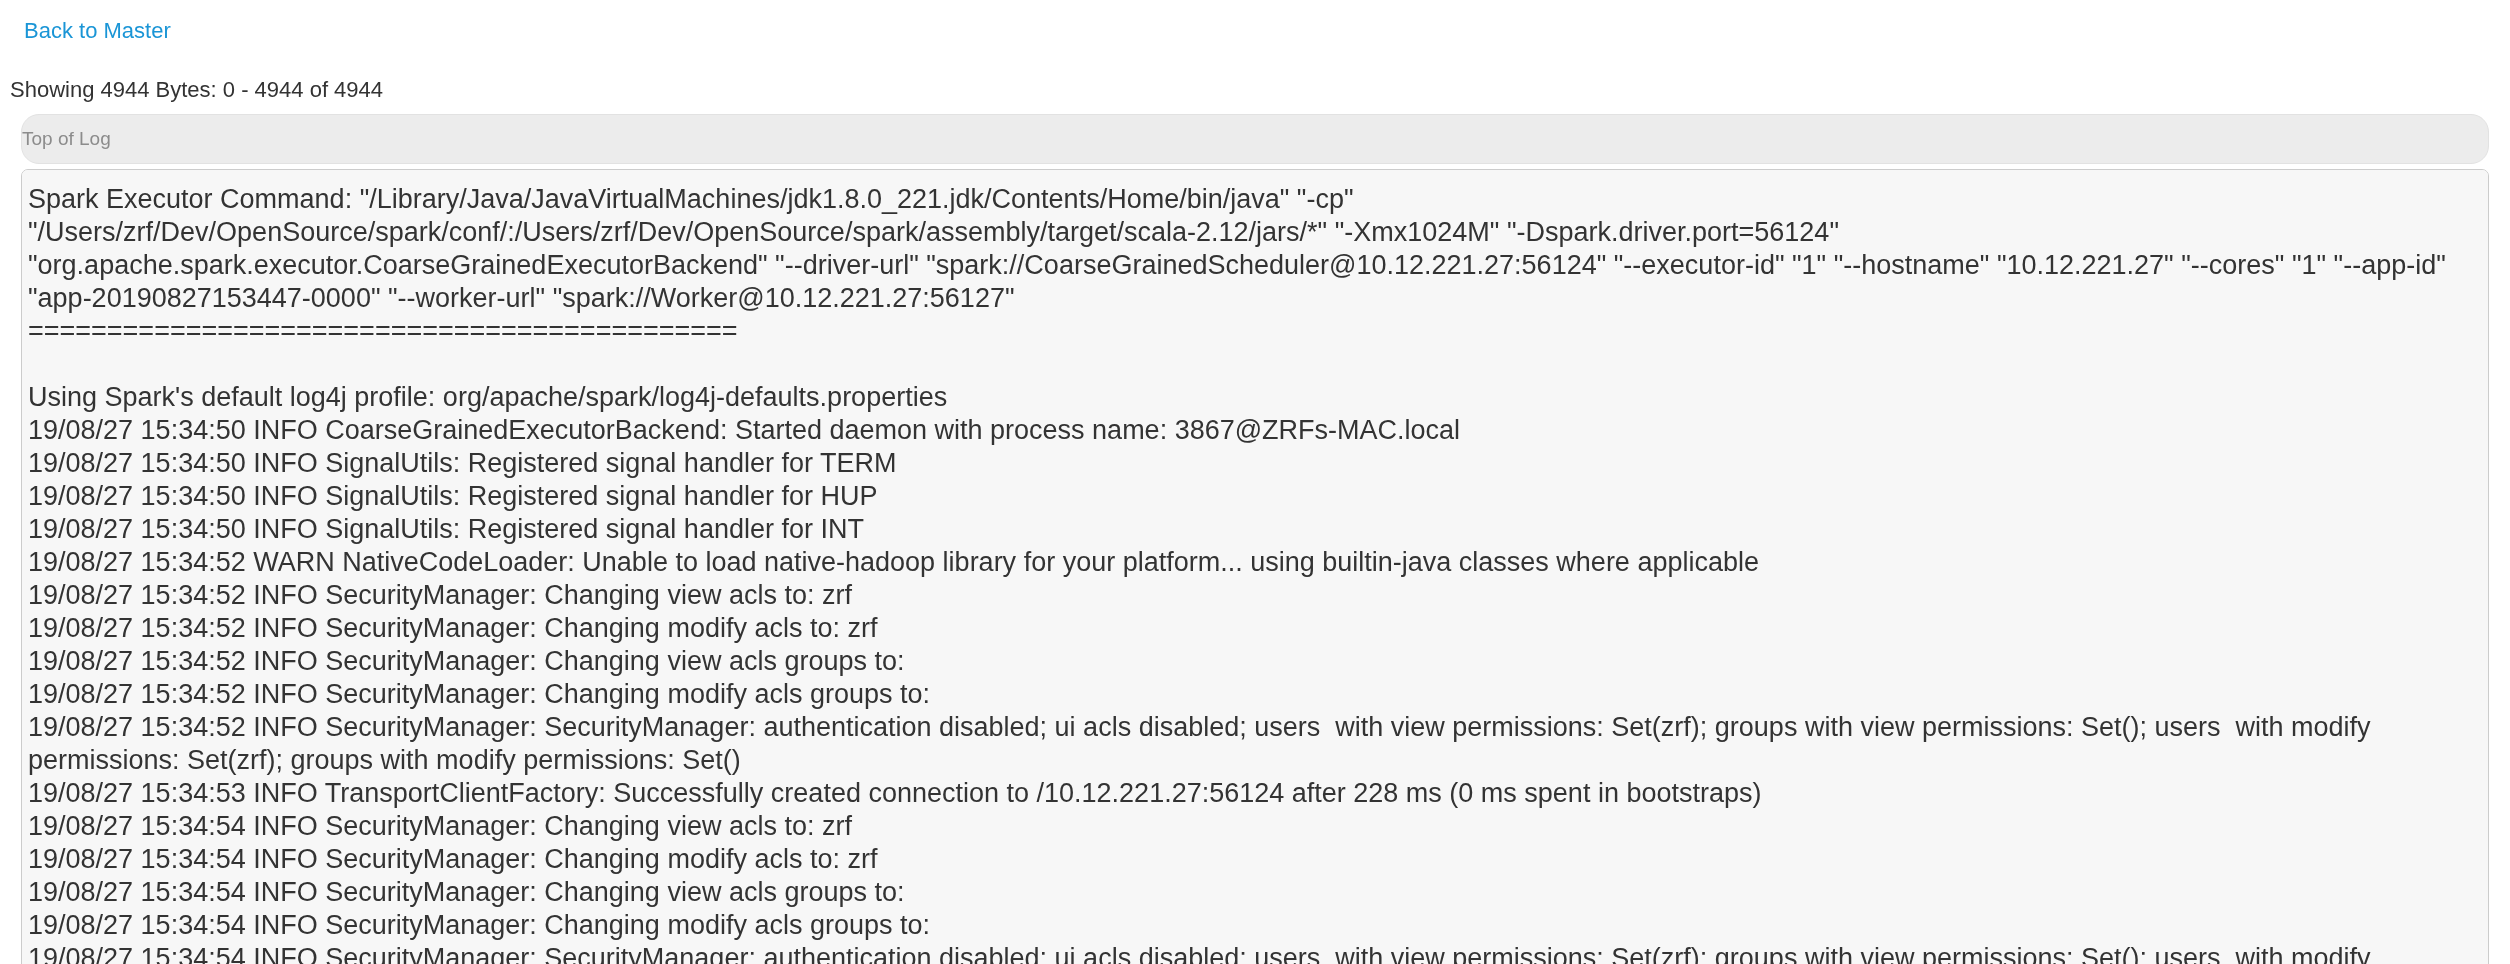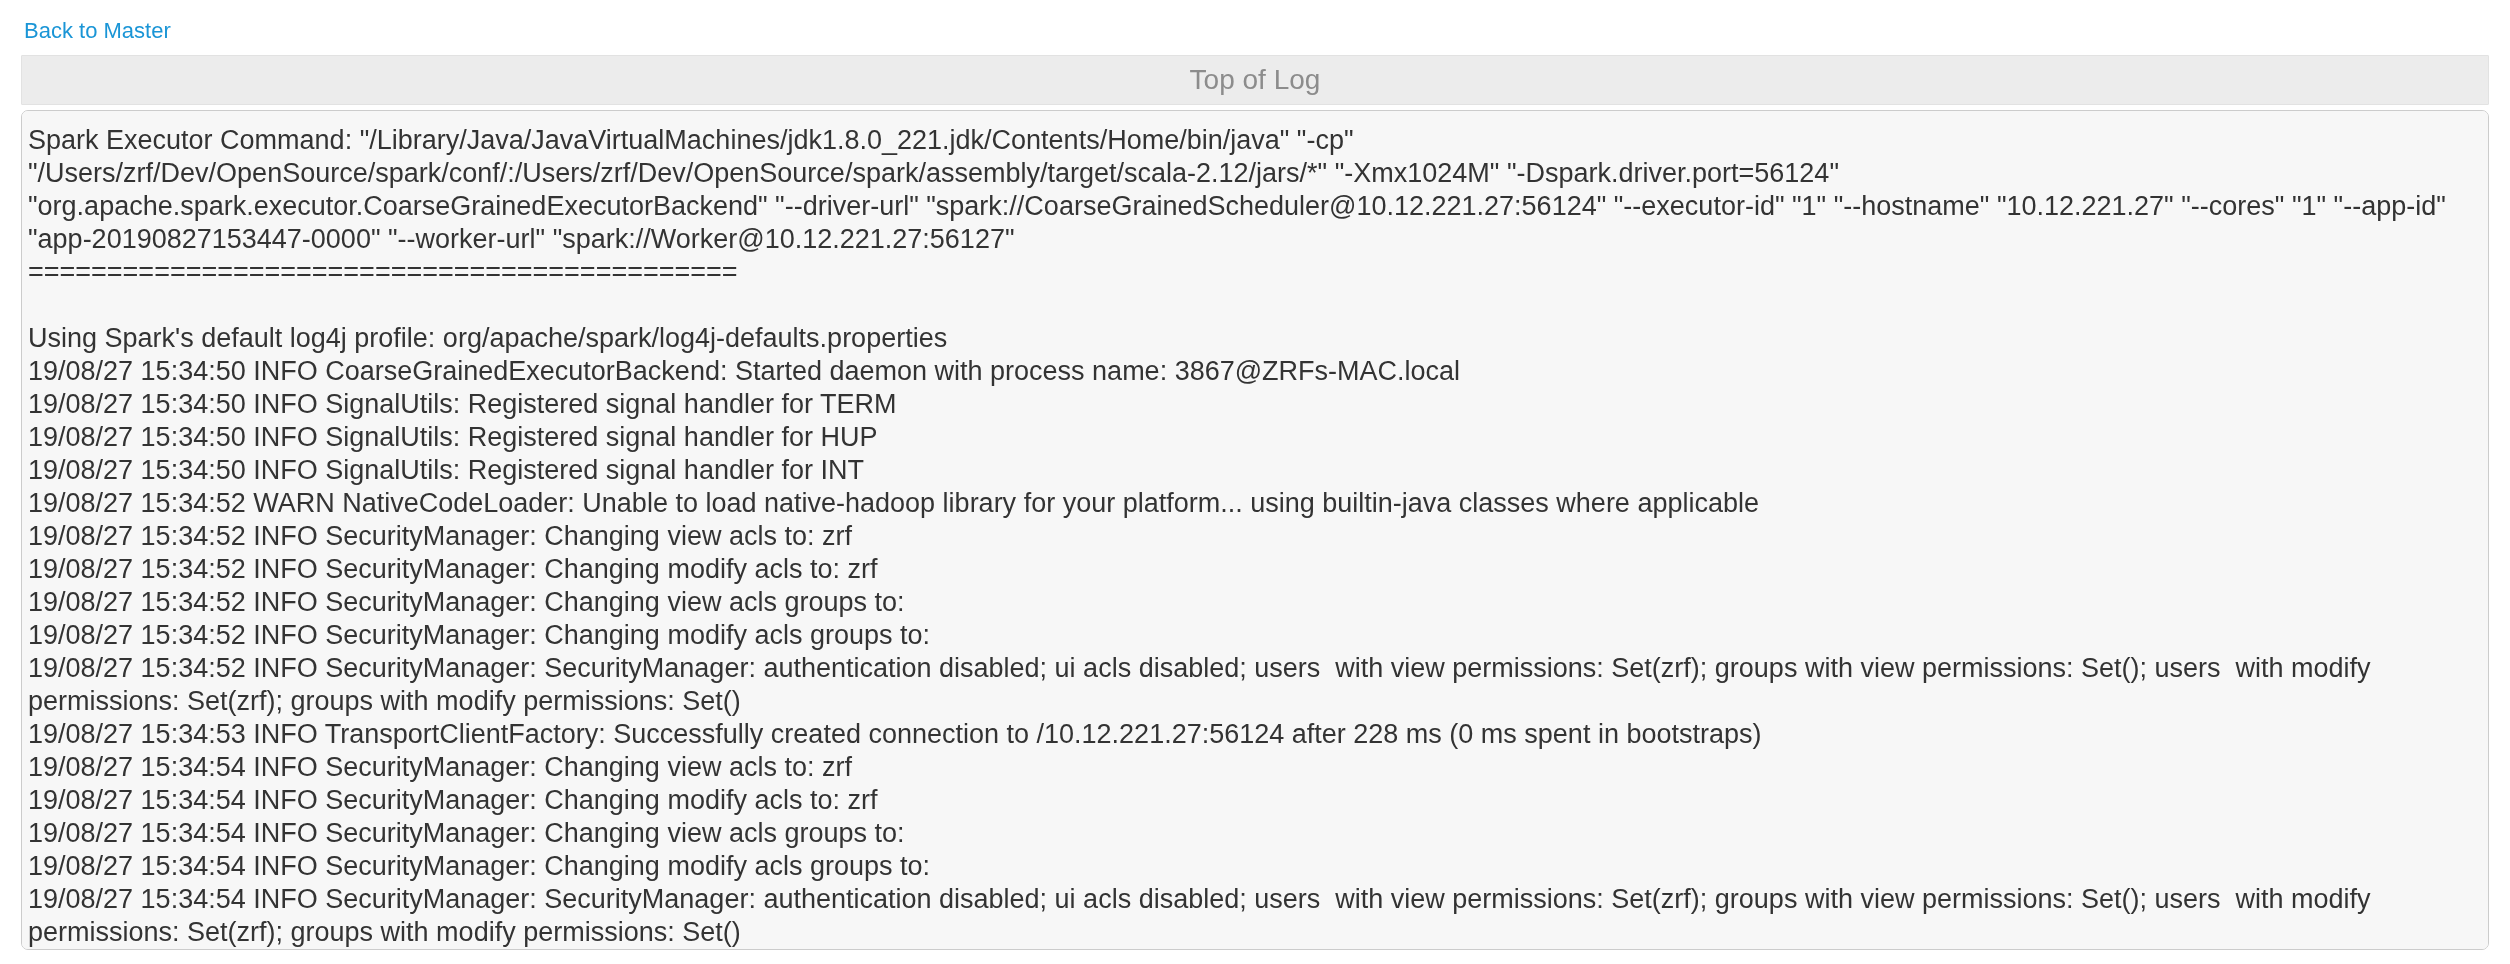"Showing 4944 Bytes: 0 -" p.byte-range { html: none -> <p>Showing 4944 Bytes: 0 - 4944 of 4944</p> }
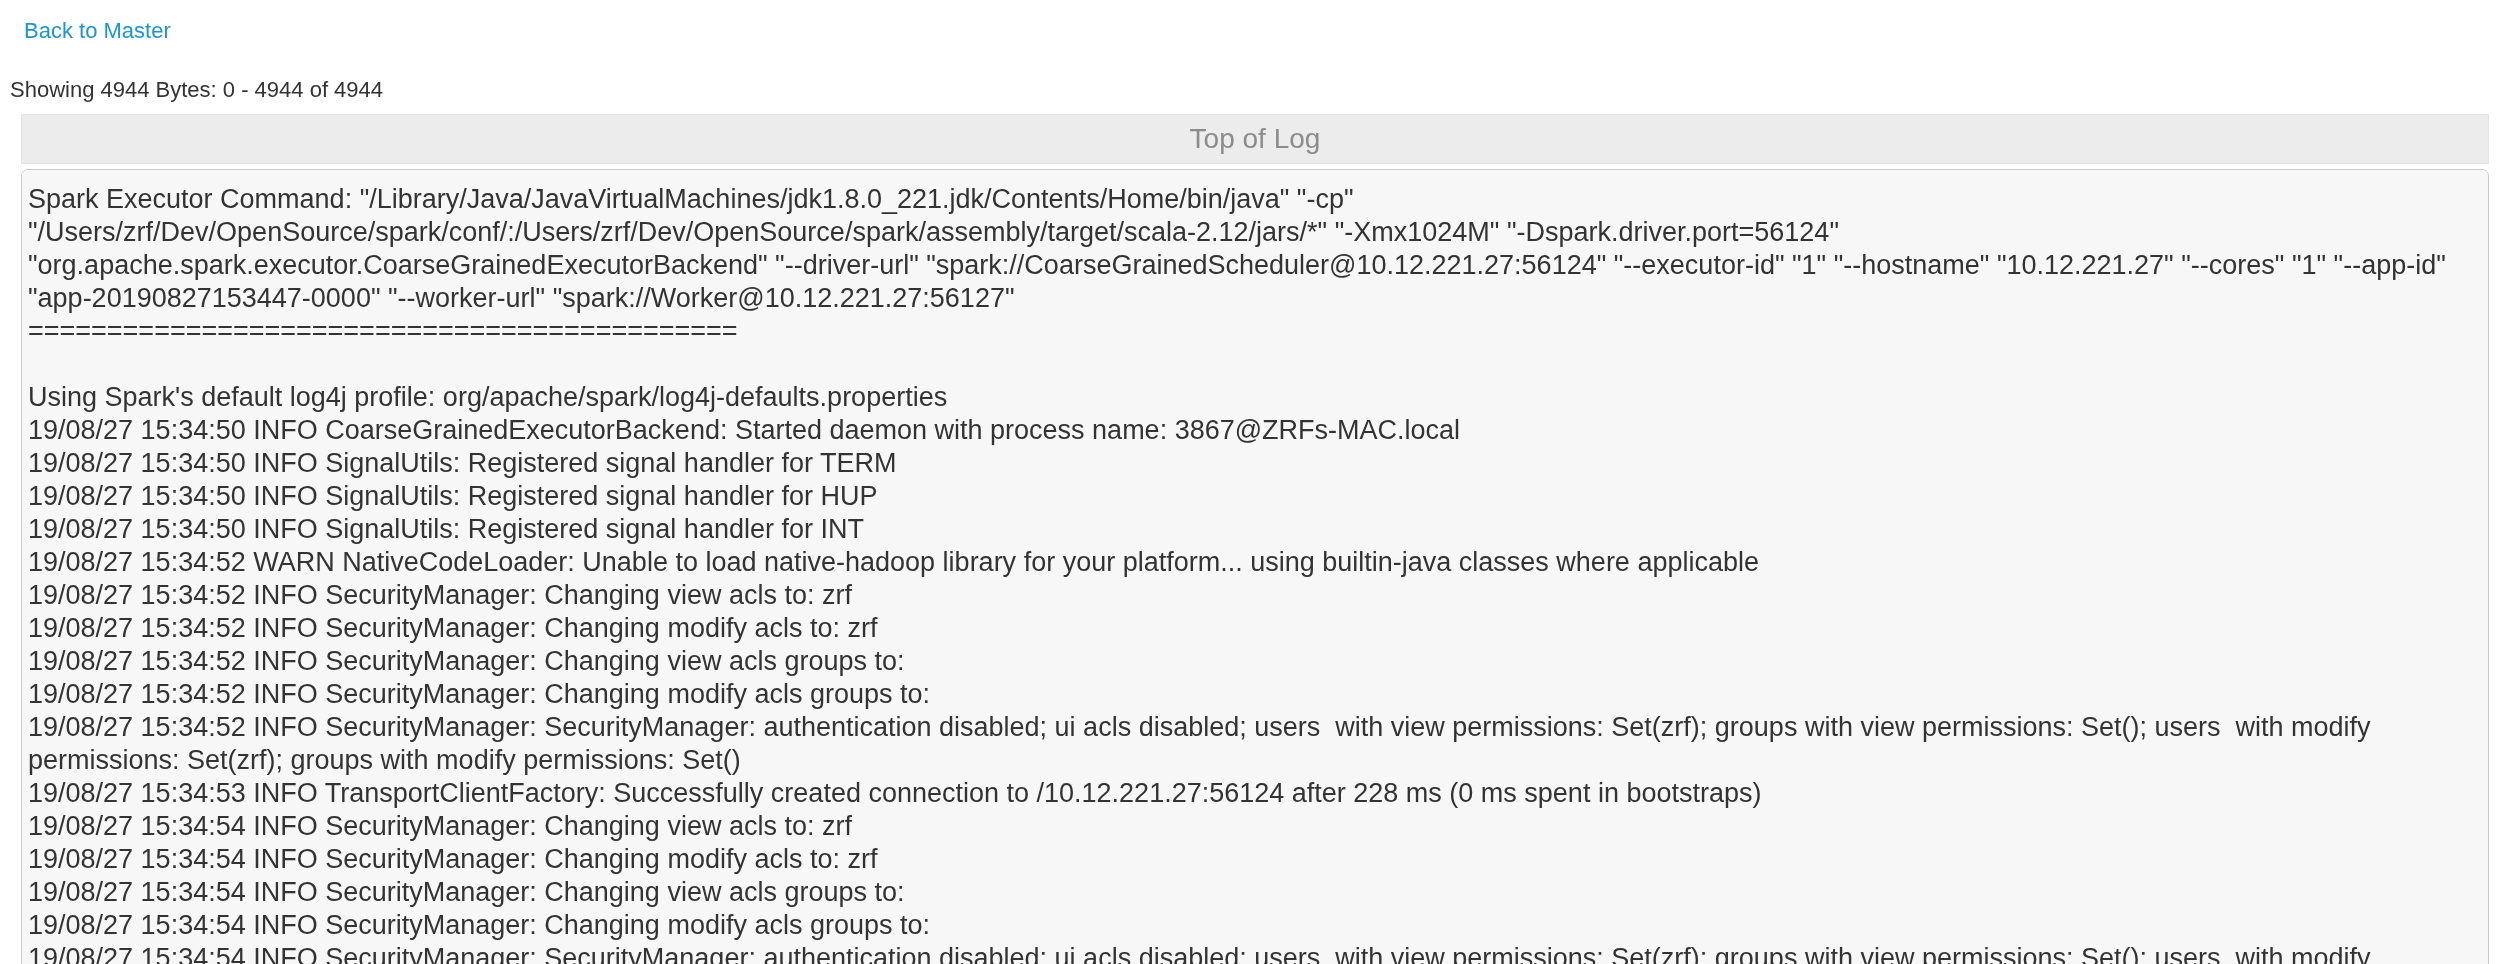"Top of Log" .log-nav-button { border-radius: 1px -> 18px; font-size: 28px -> 19px; text-align: center -> left }
